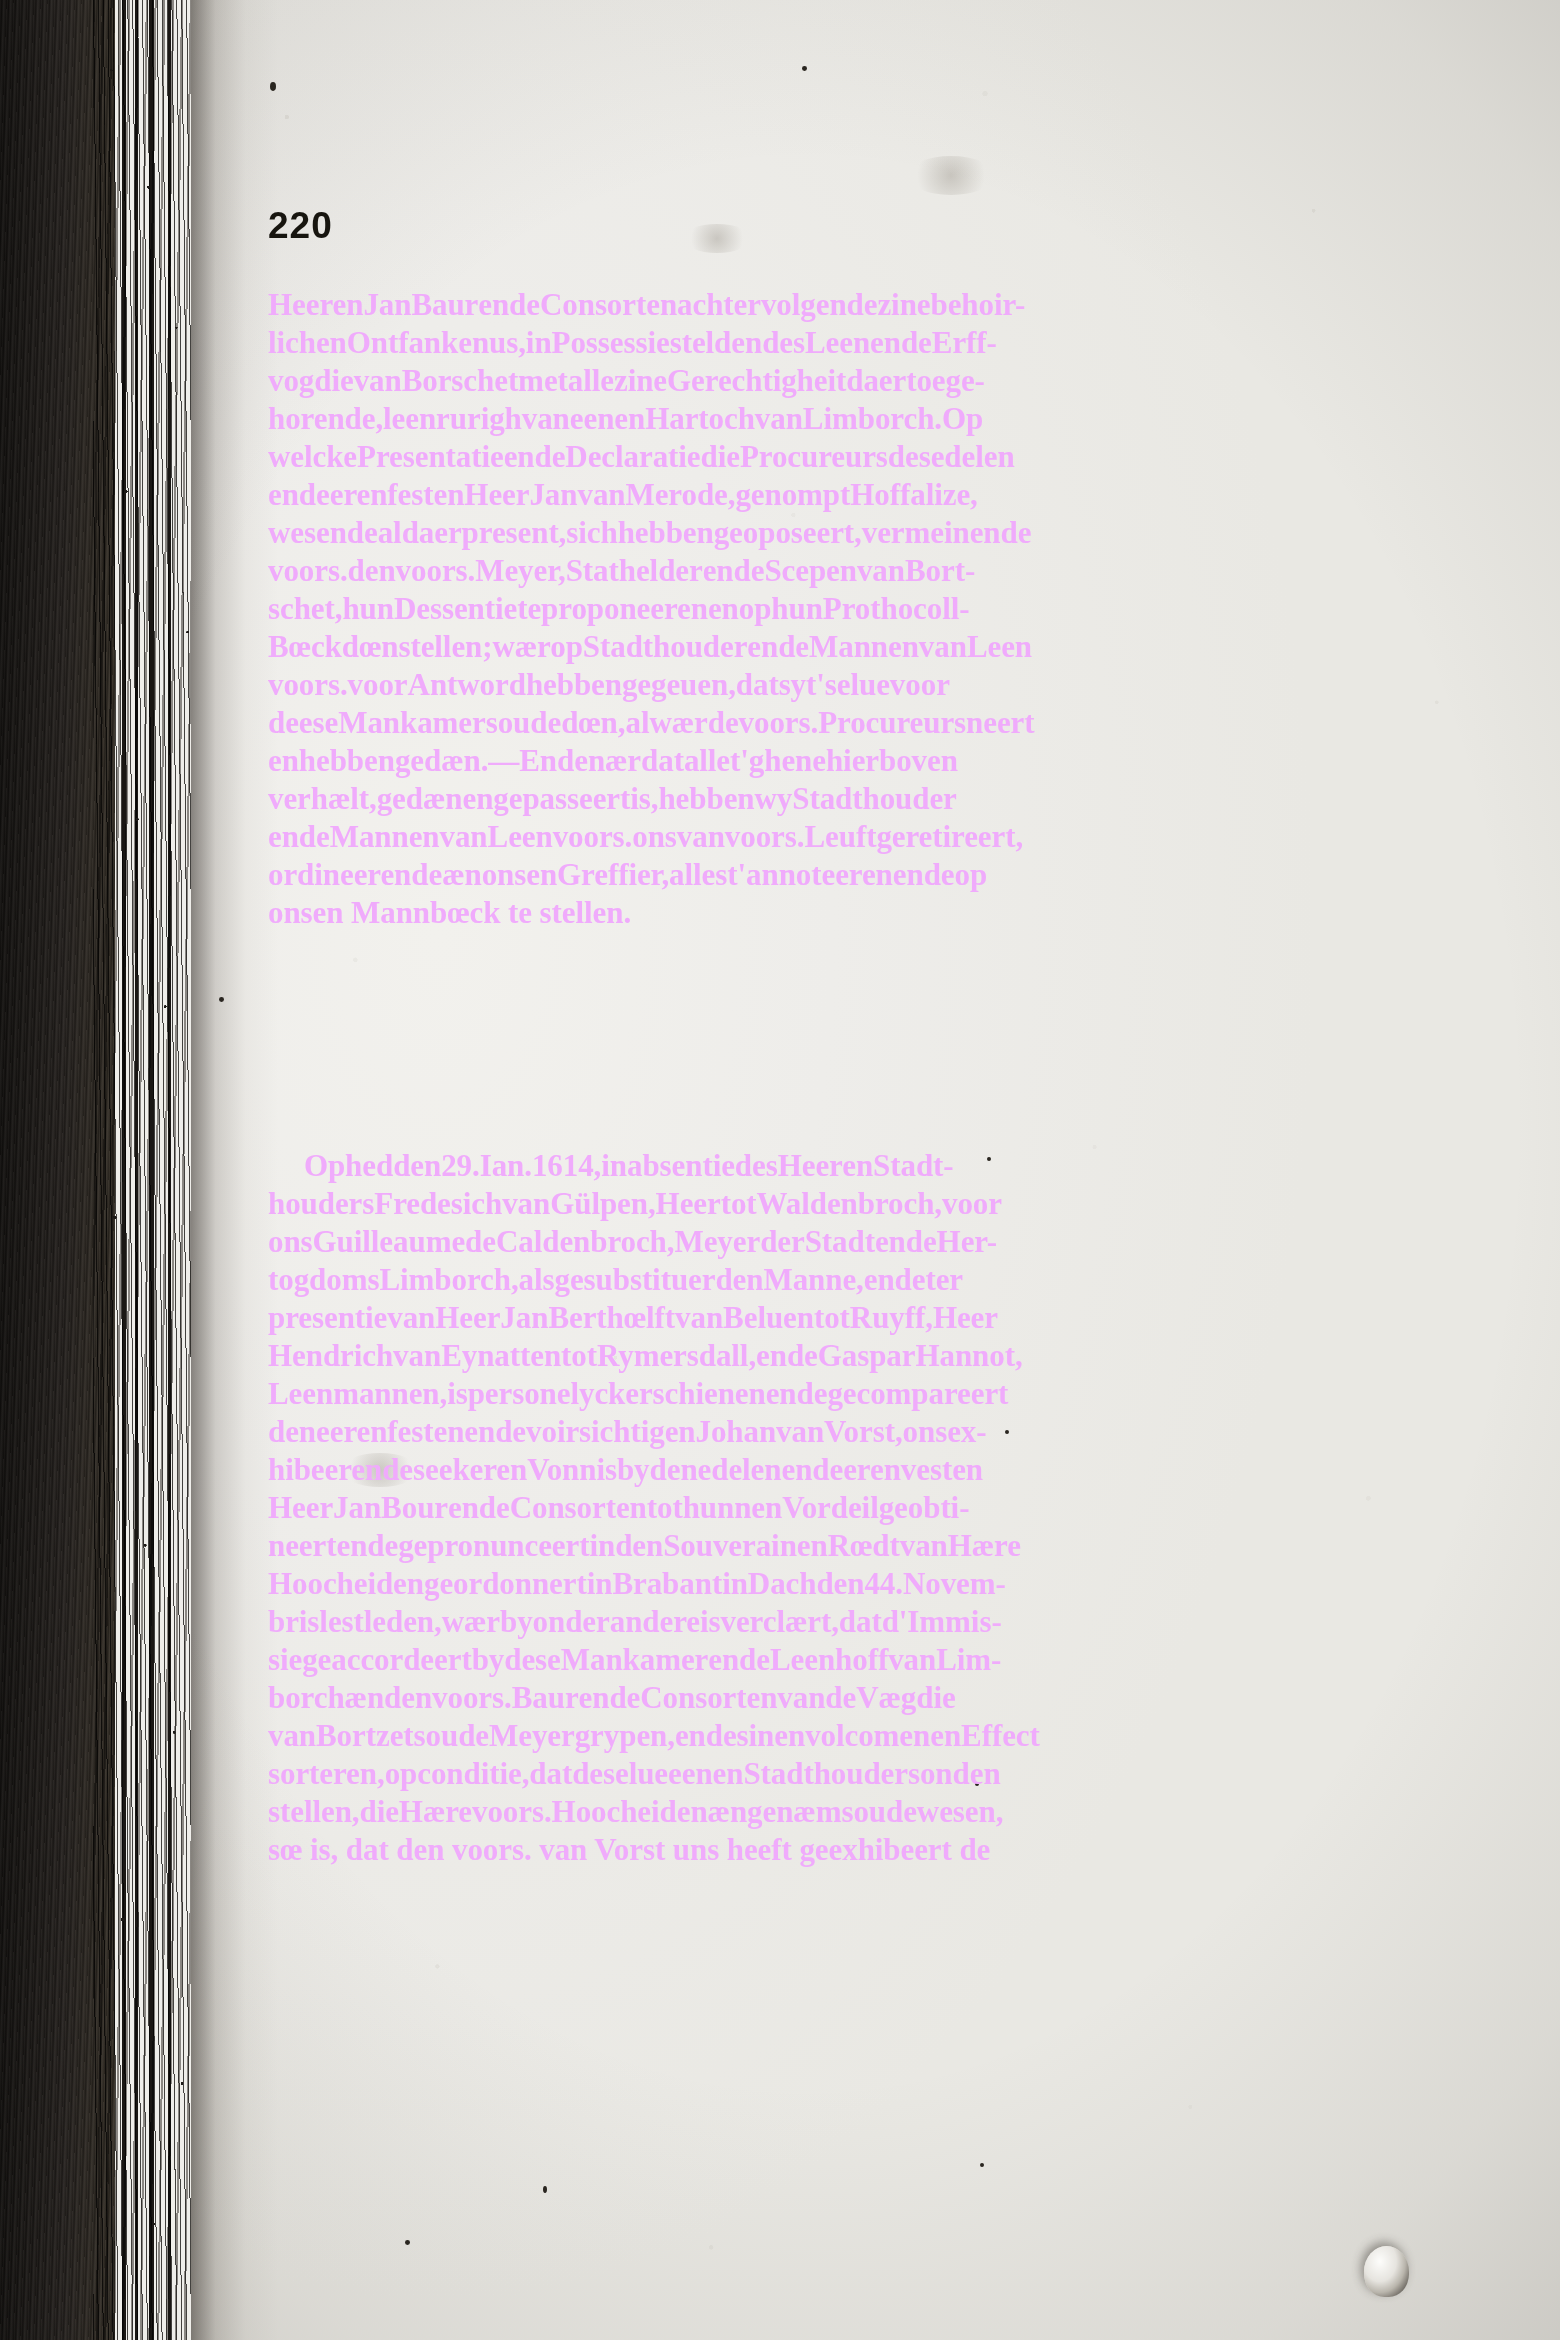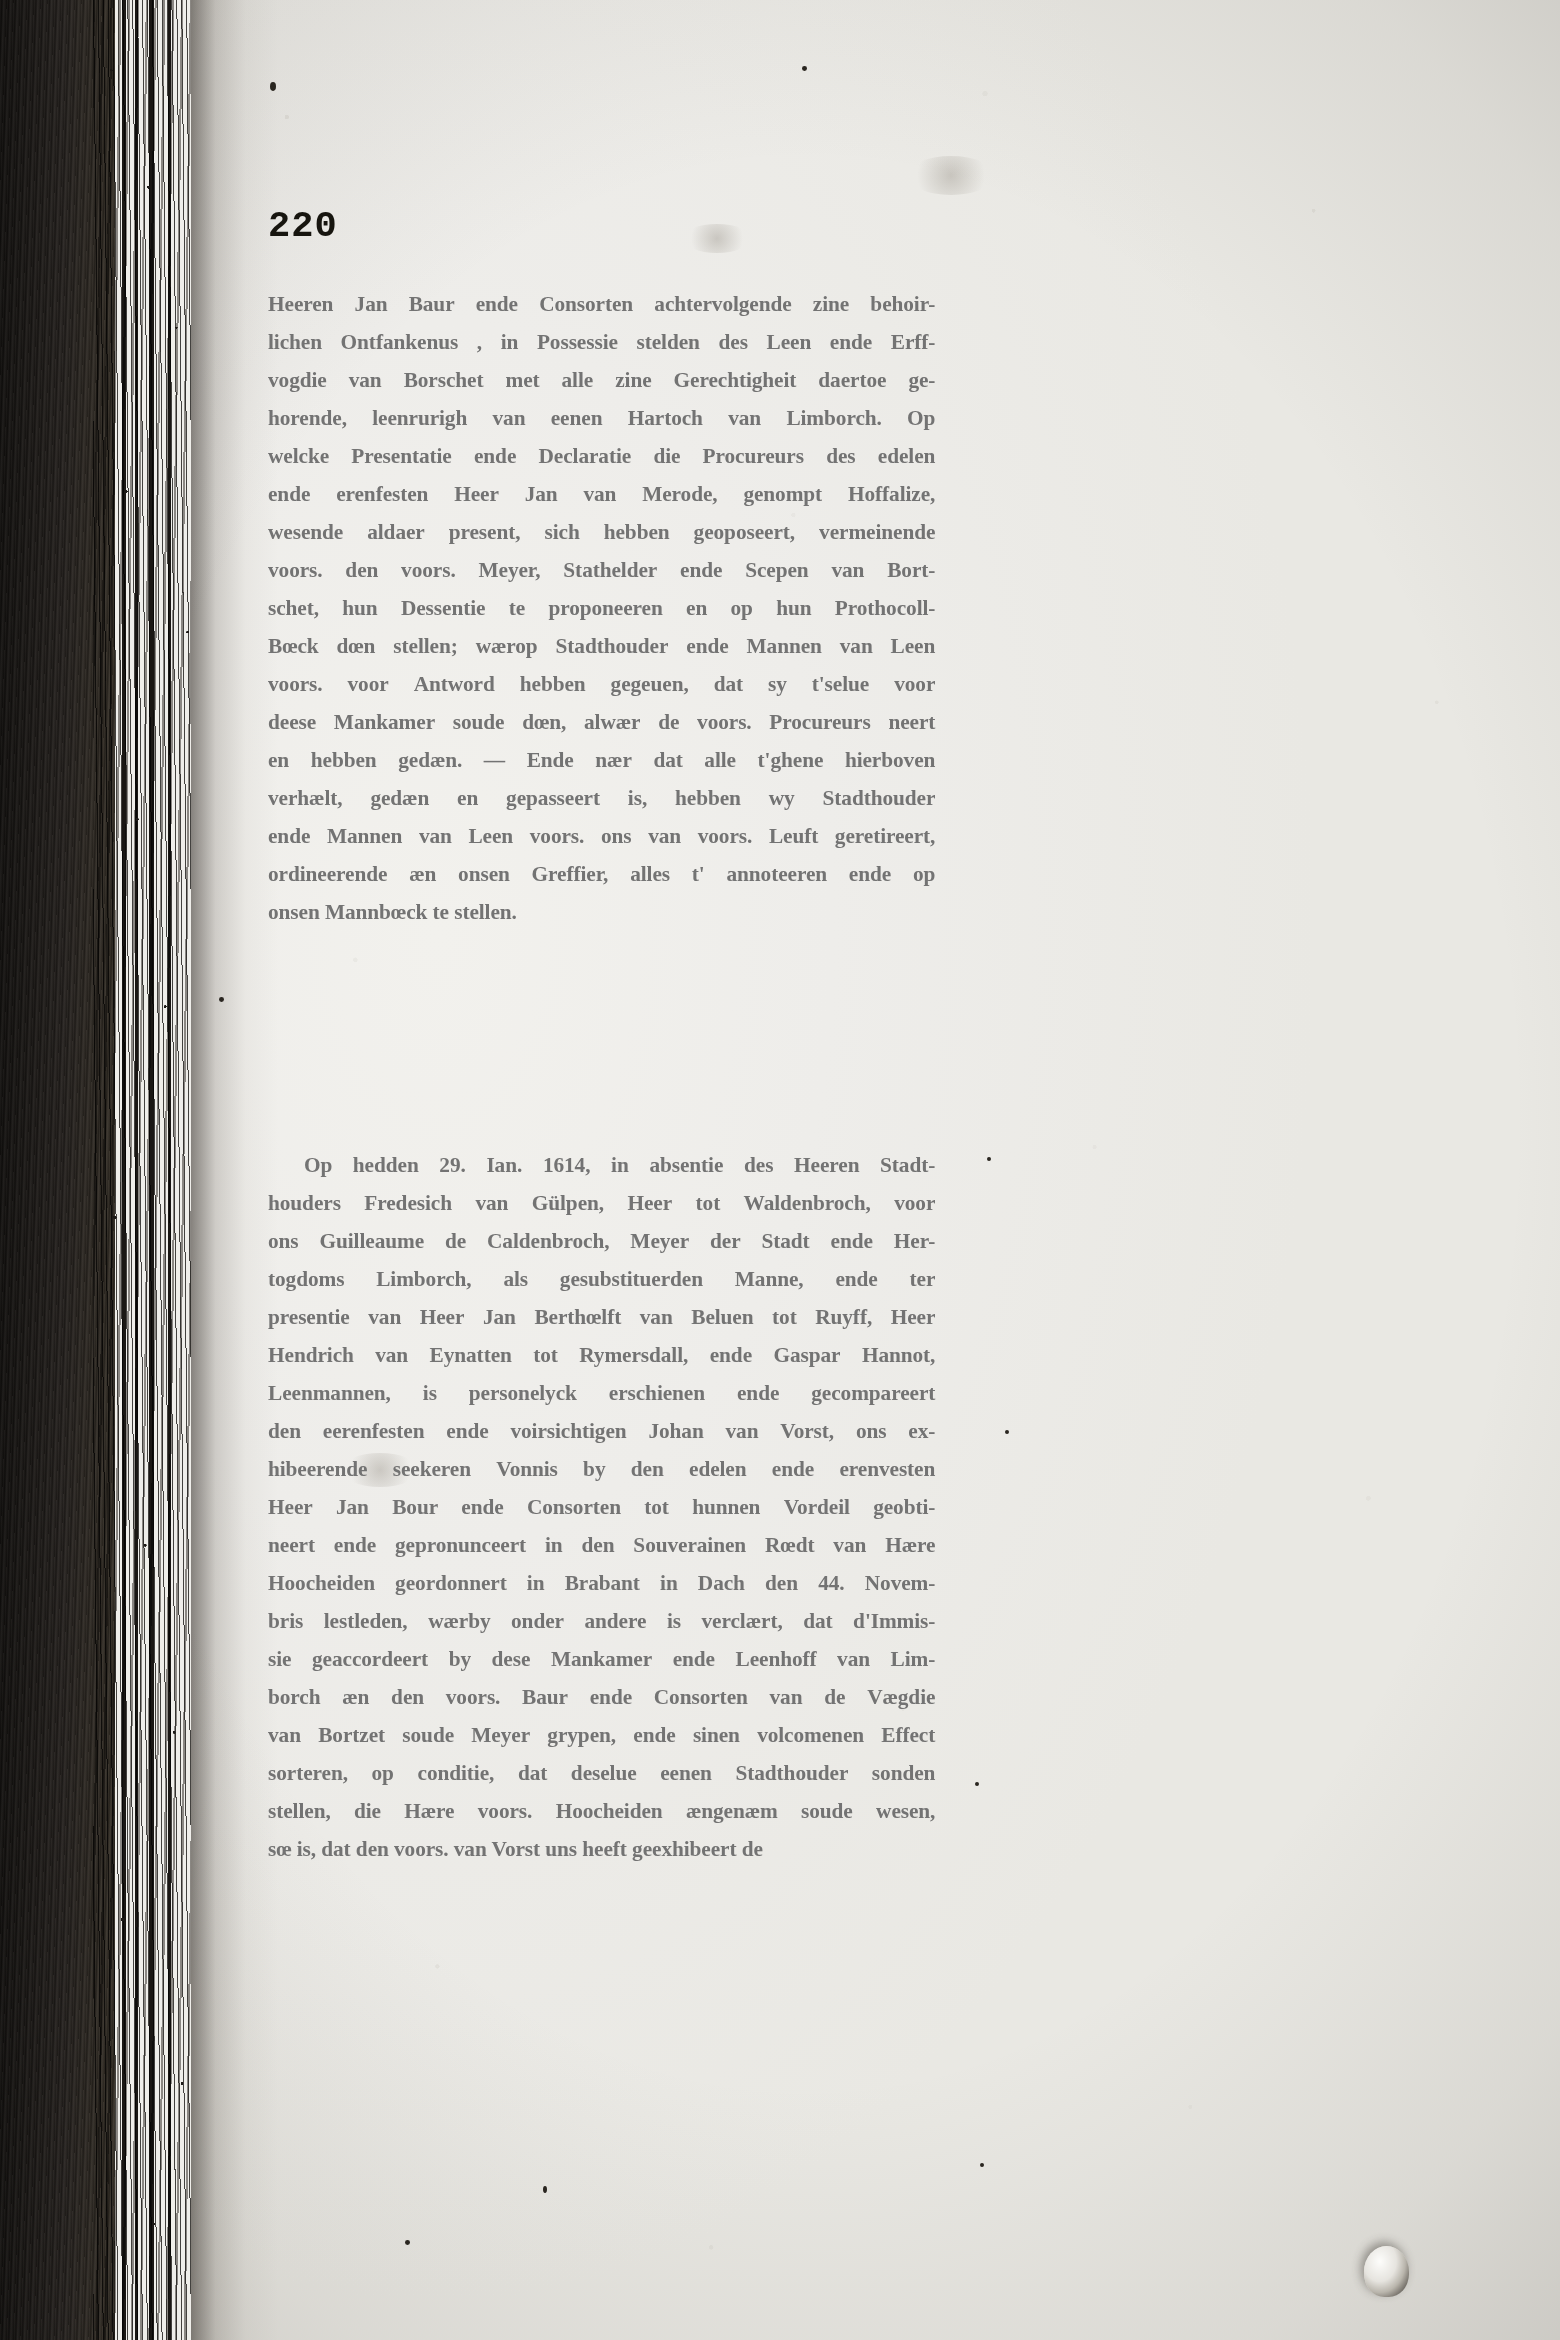"220" .page-number { font-family: Liberation Mono, monospace -> Liberation Sans, sans-serif }
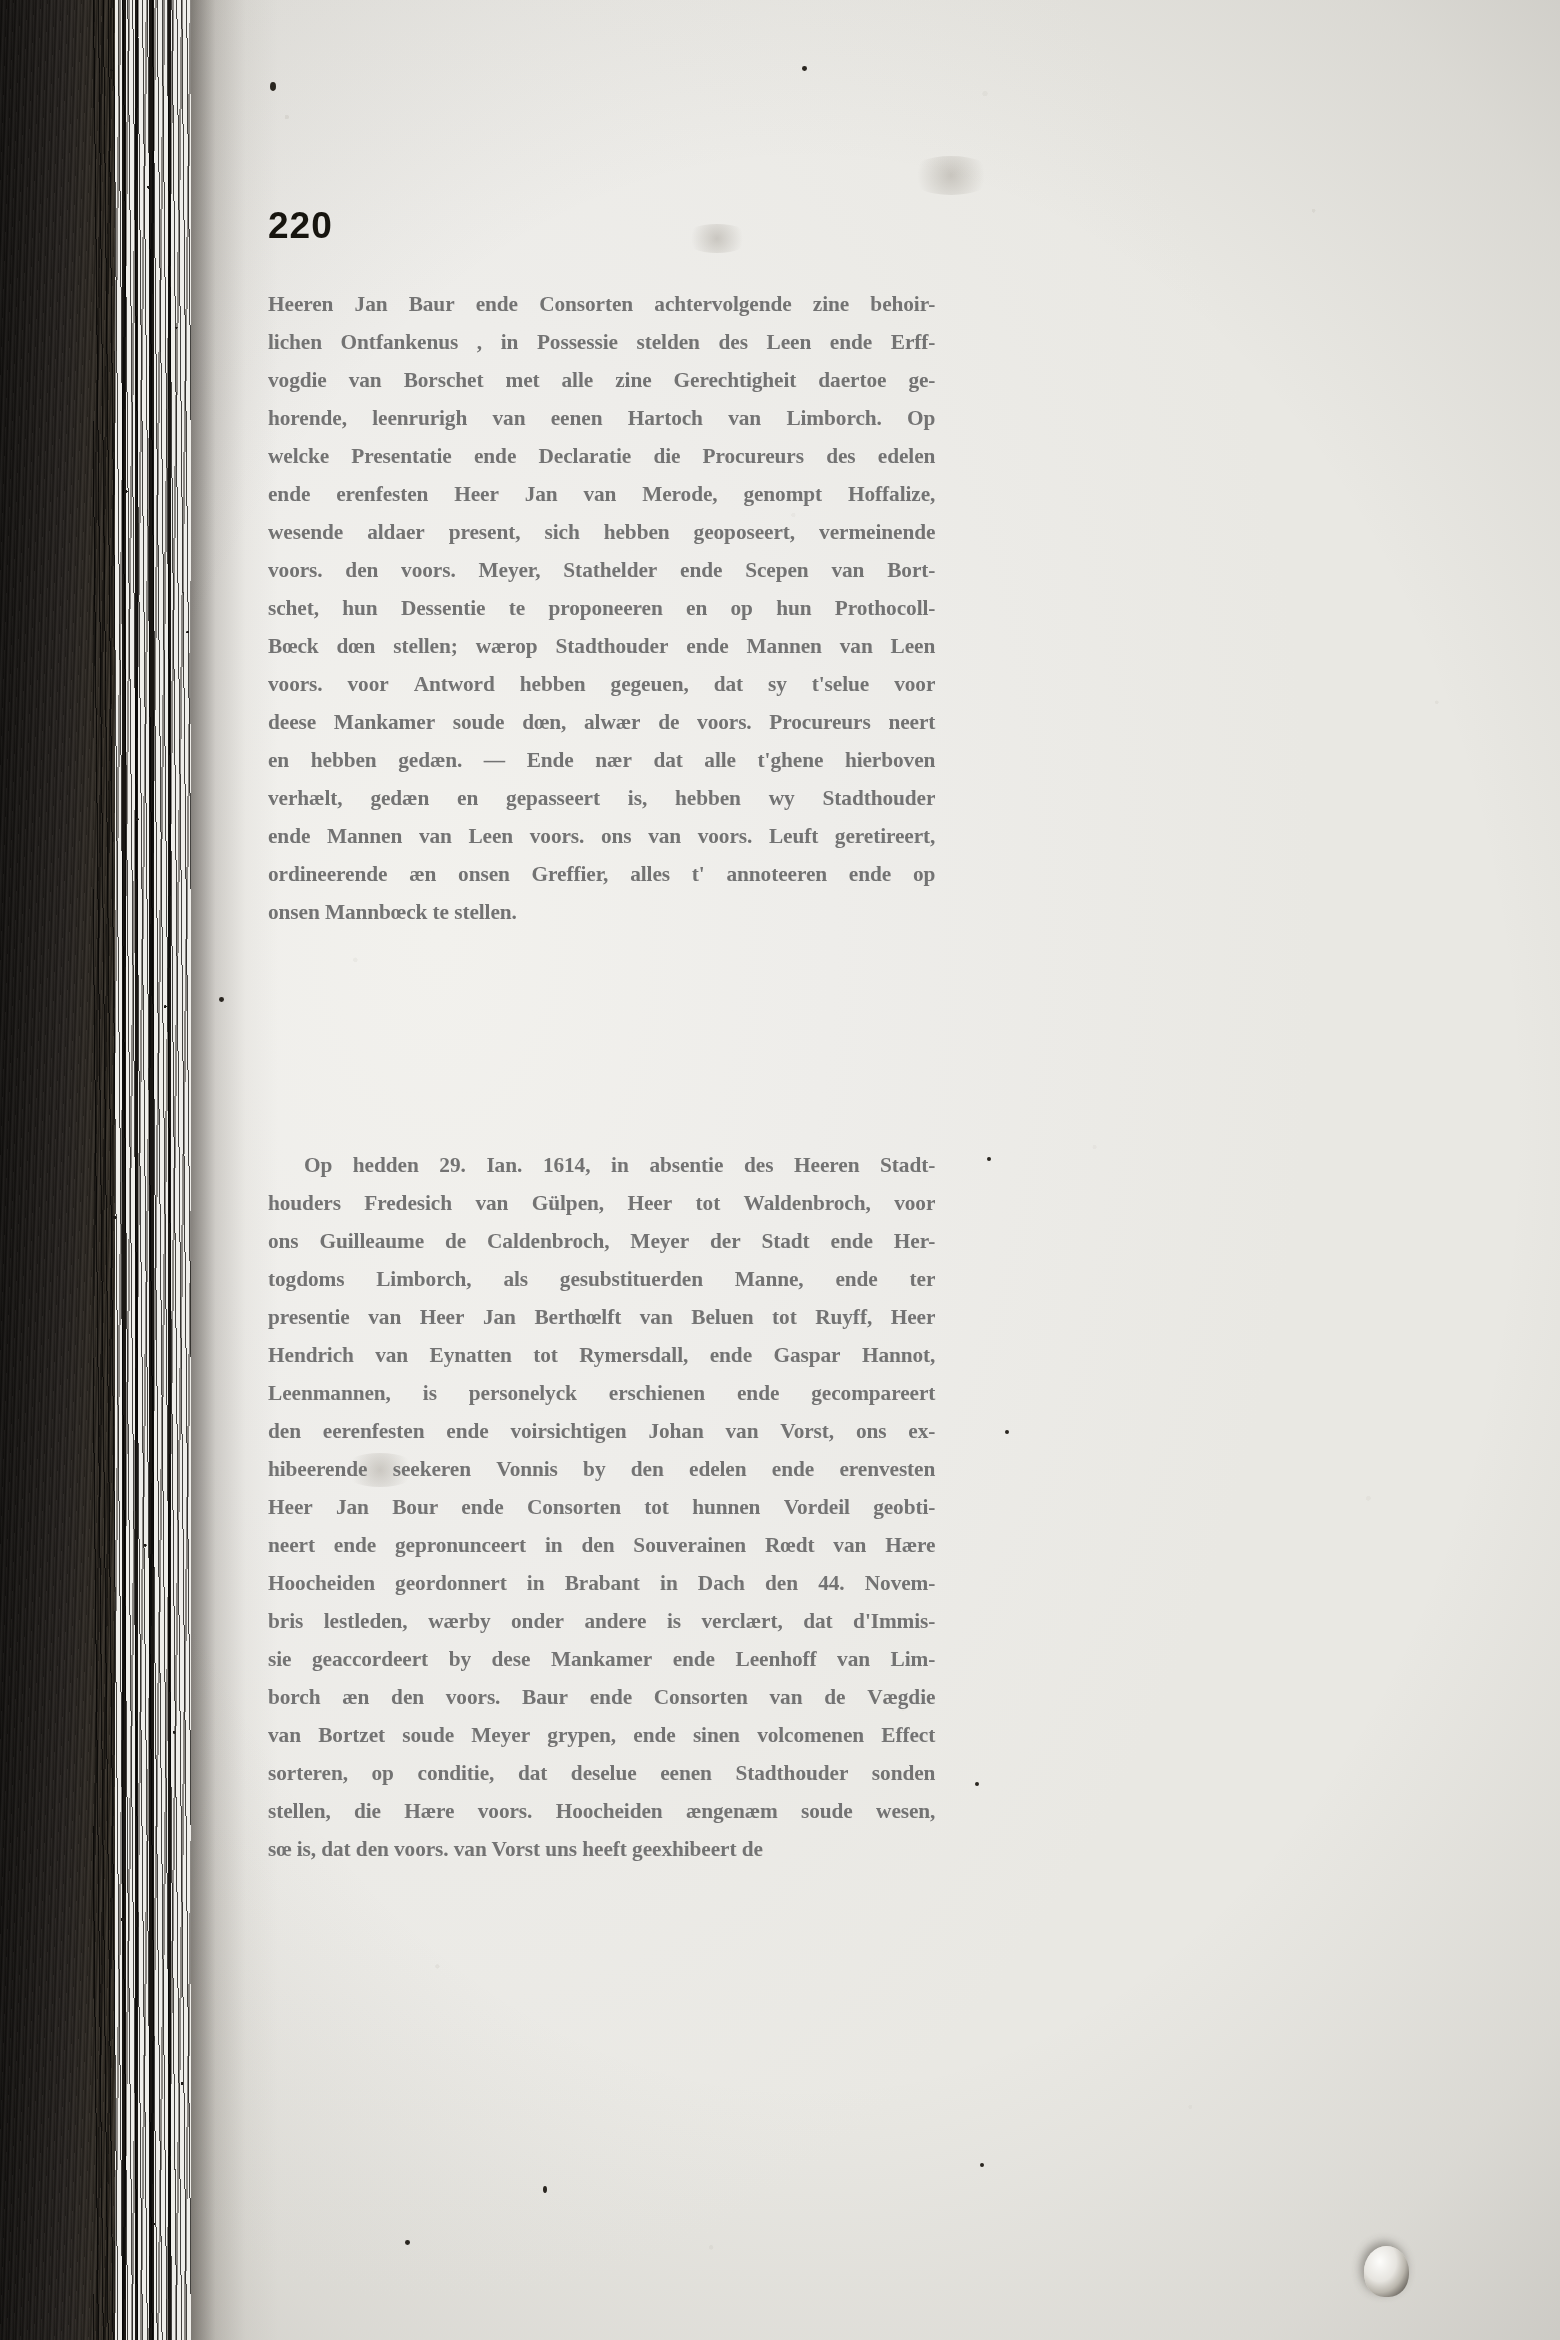"Heeren" .paragraph { color: #737373 -> #f0abfc; font-size: 22px -> 32px }
